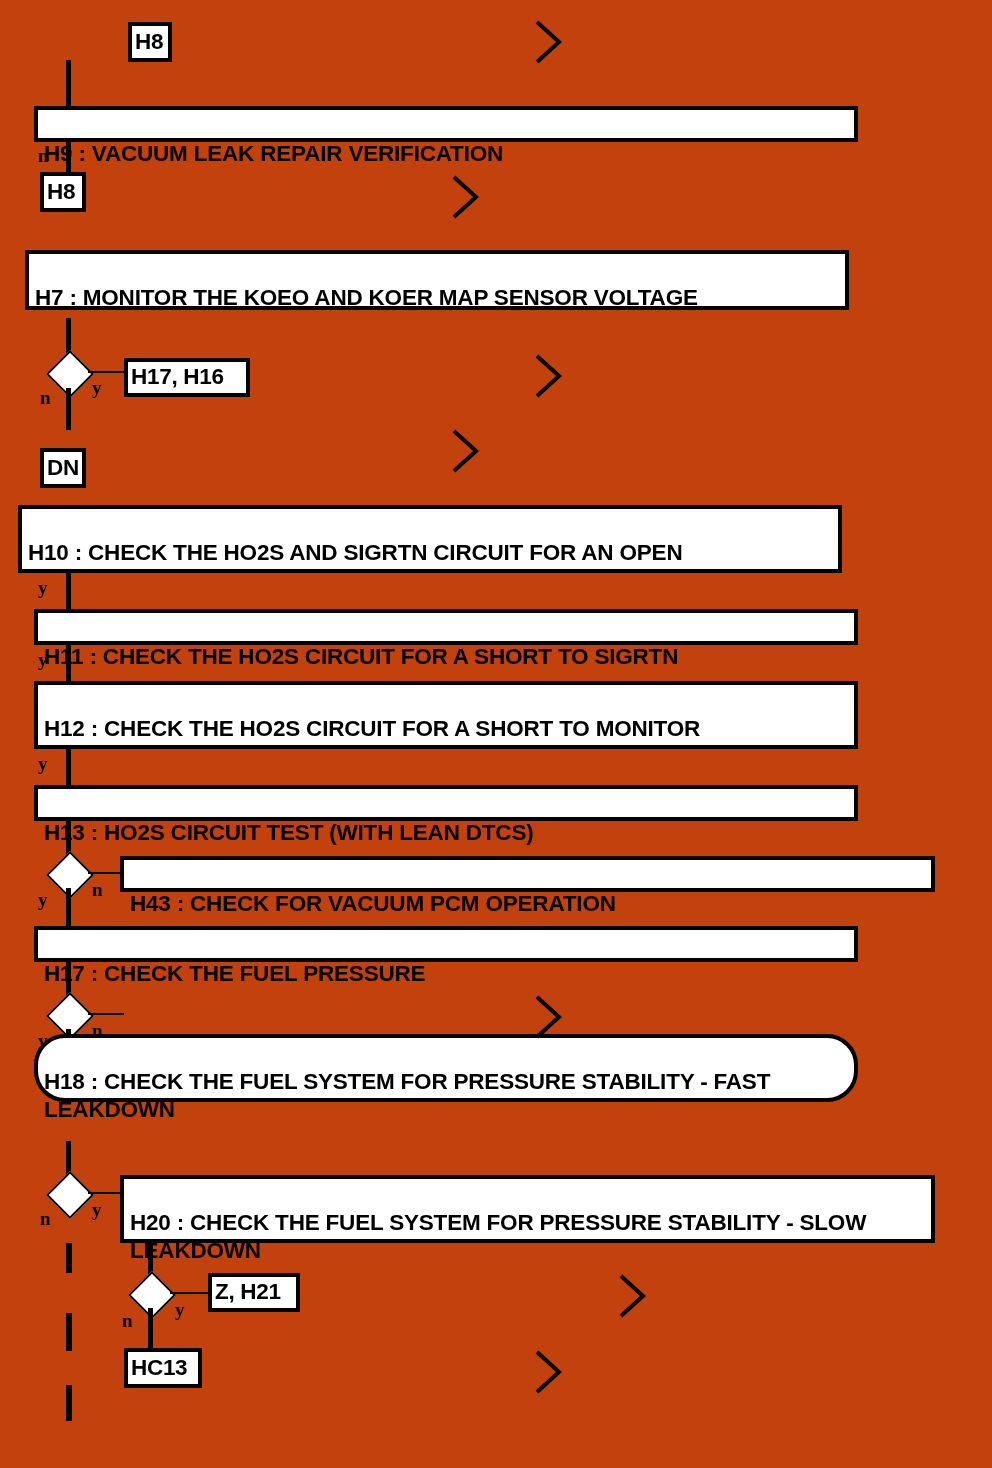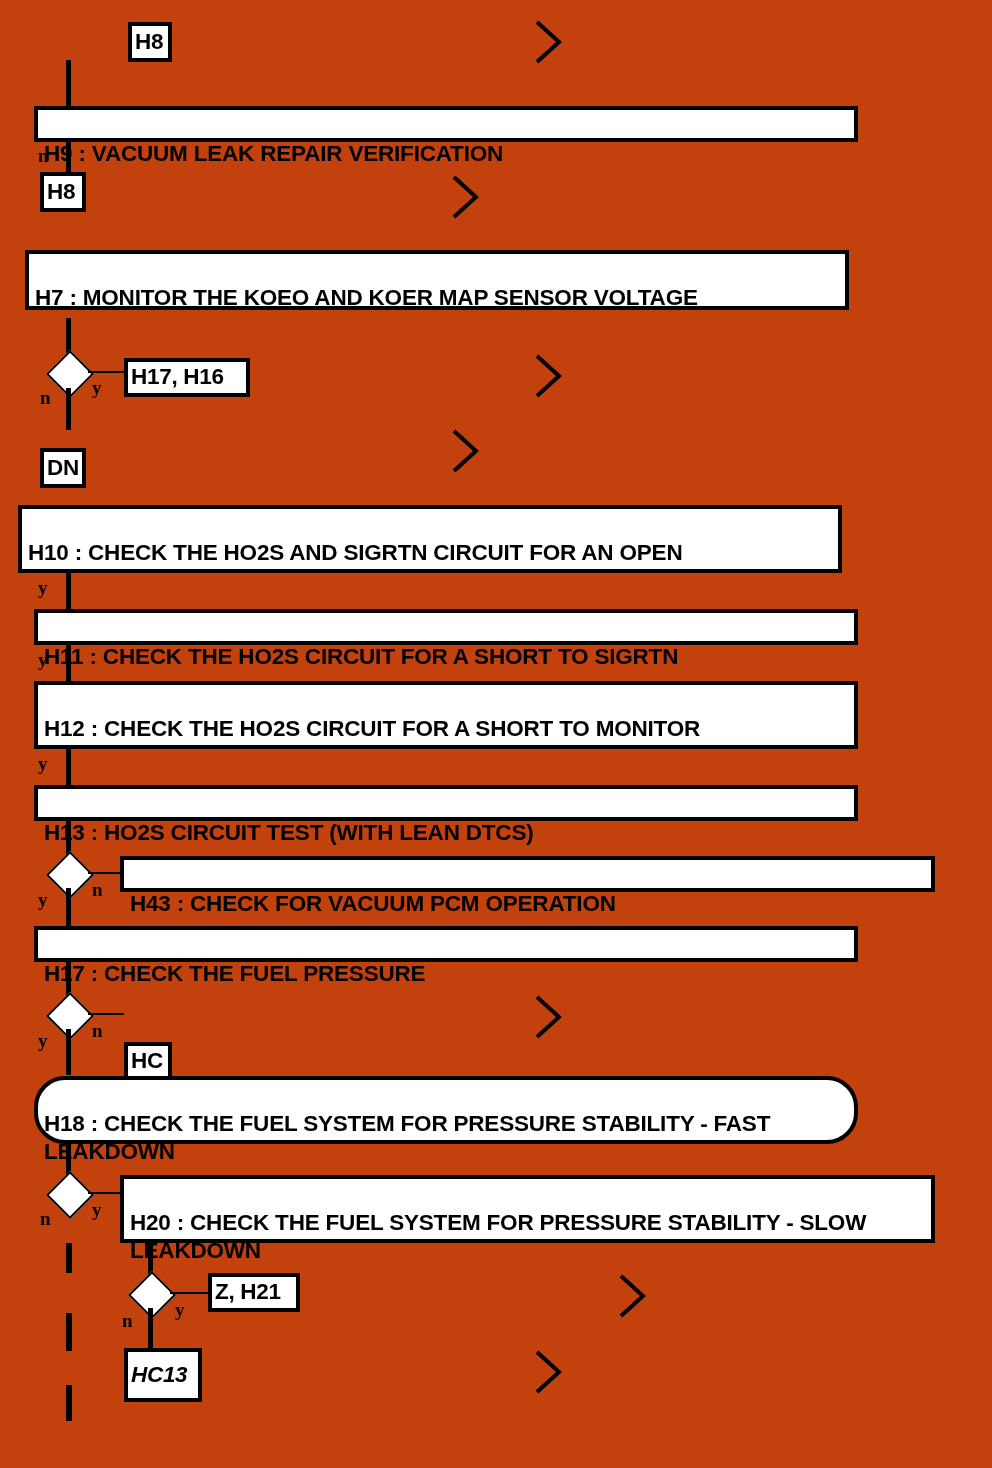"H18 : CHECK THE FUEL" div.pbox { top: 1076px -> 1034px }
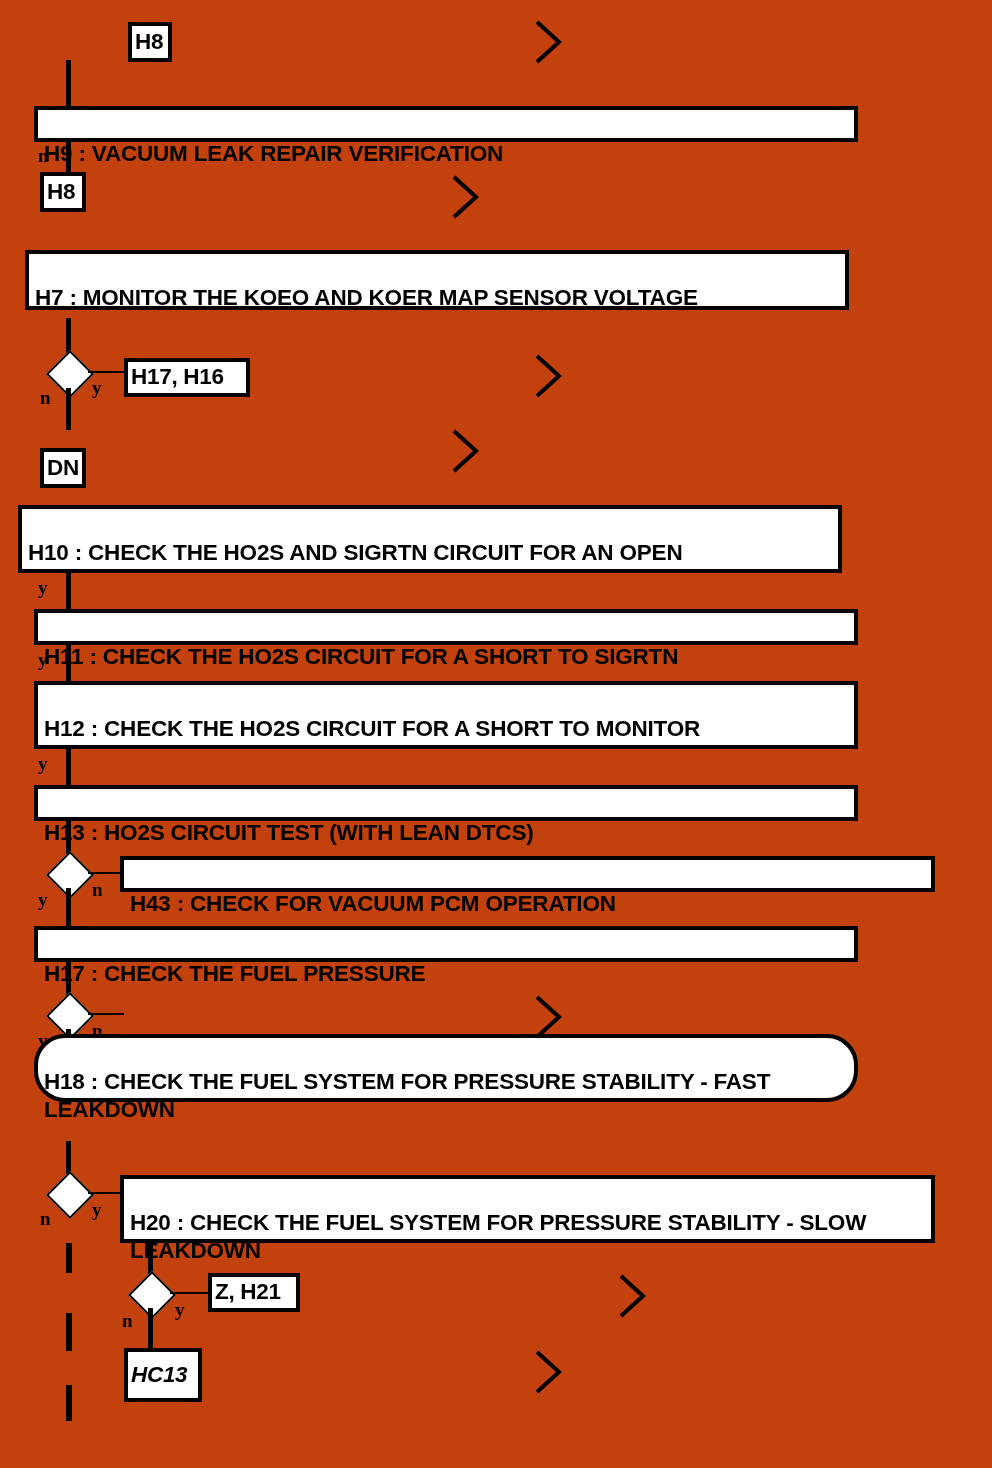"HC13" div.tbox { font-style: italic -> none; height: 54px -> 40px }
